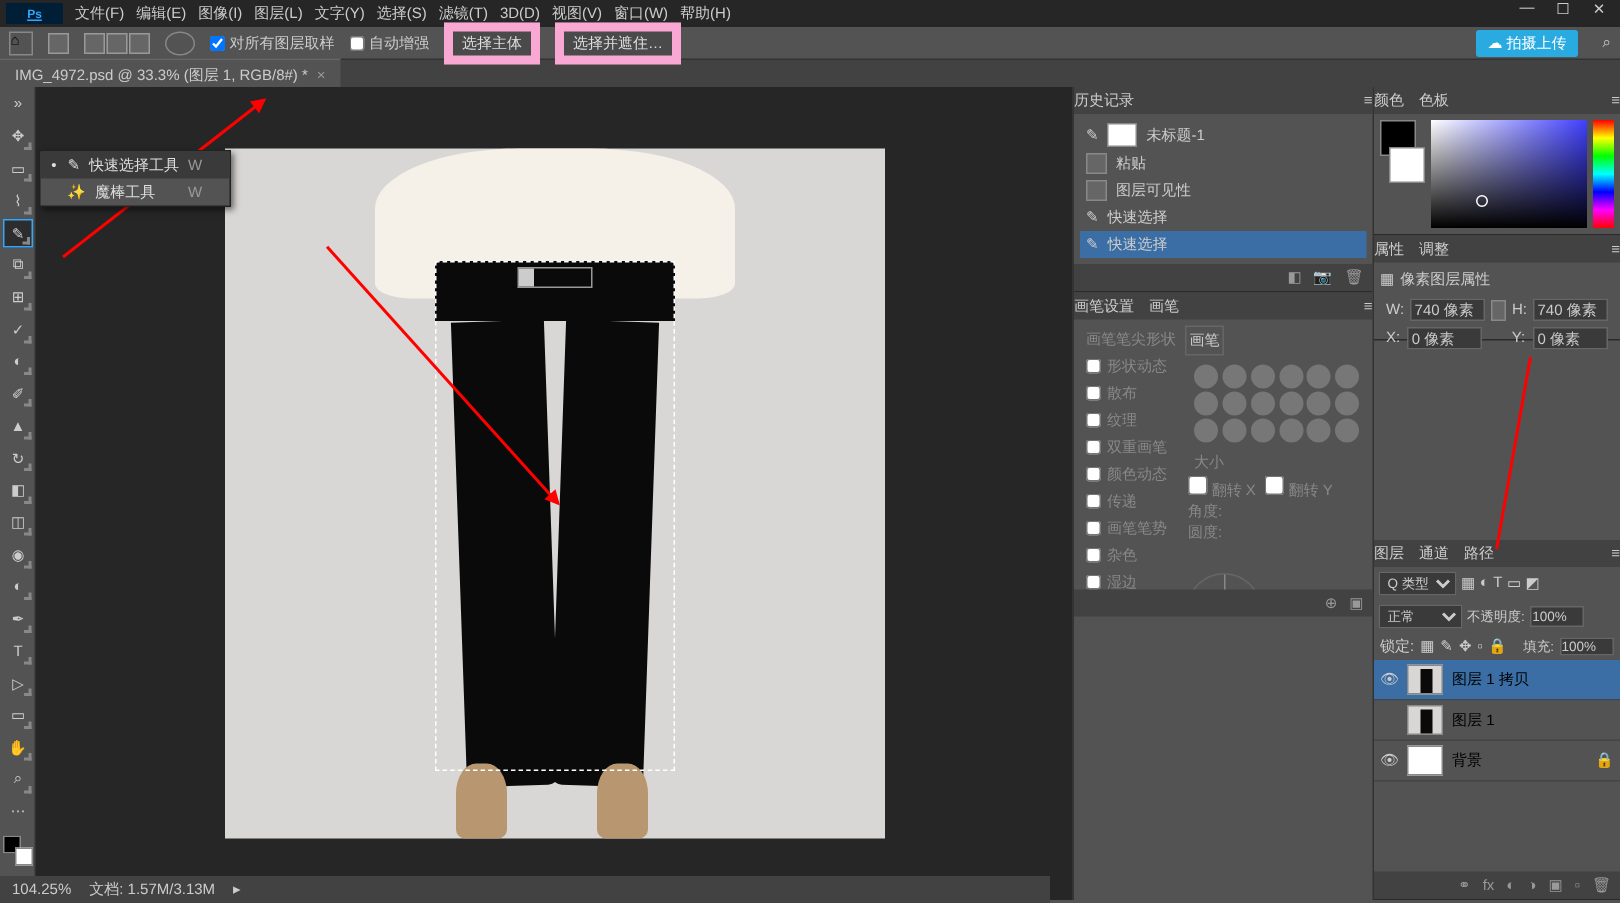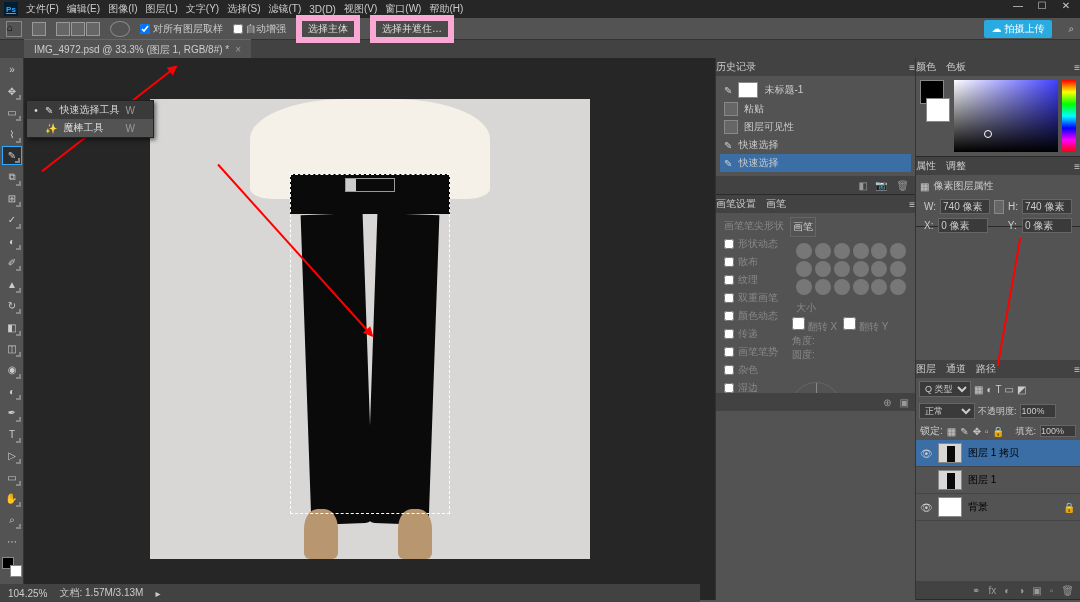"Ps" .menubar .ps-icon { width: 14px -> 38px }
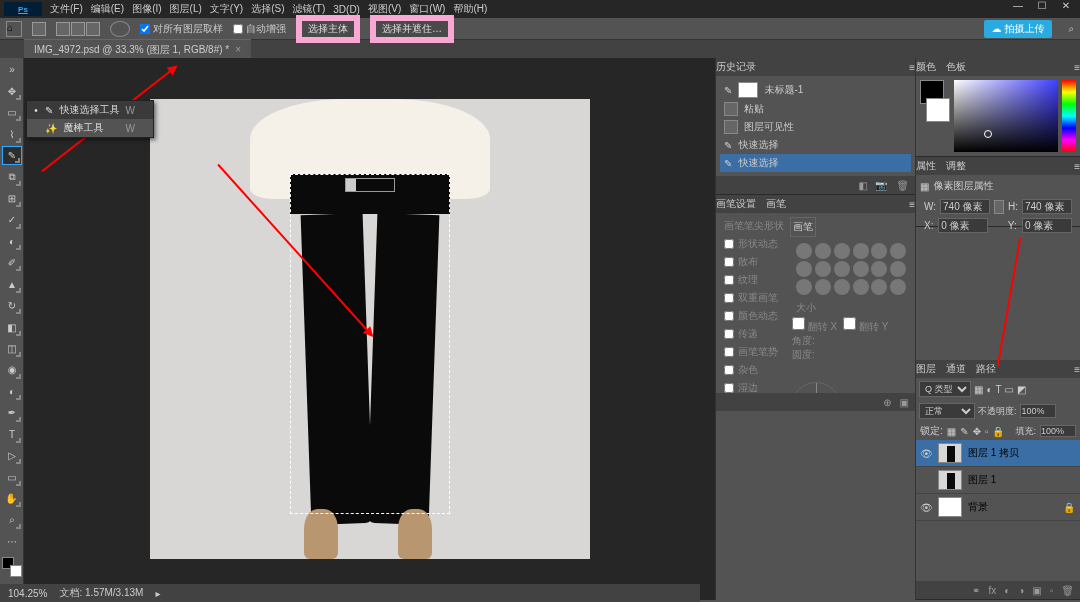"IMG_4972.psd @ 33.3% (图层 1," .tabbar { padding-left: 24px -> none }
